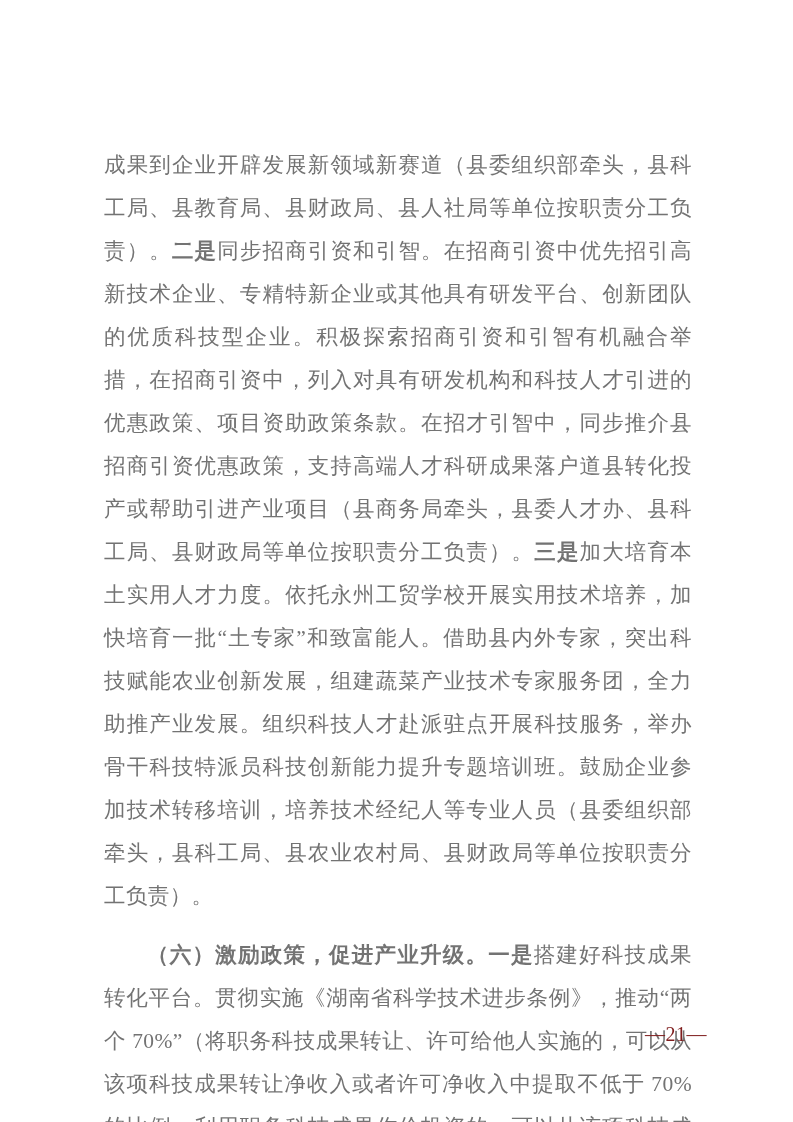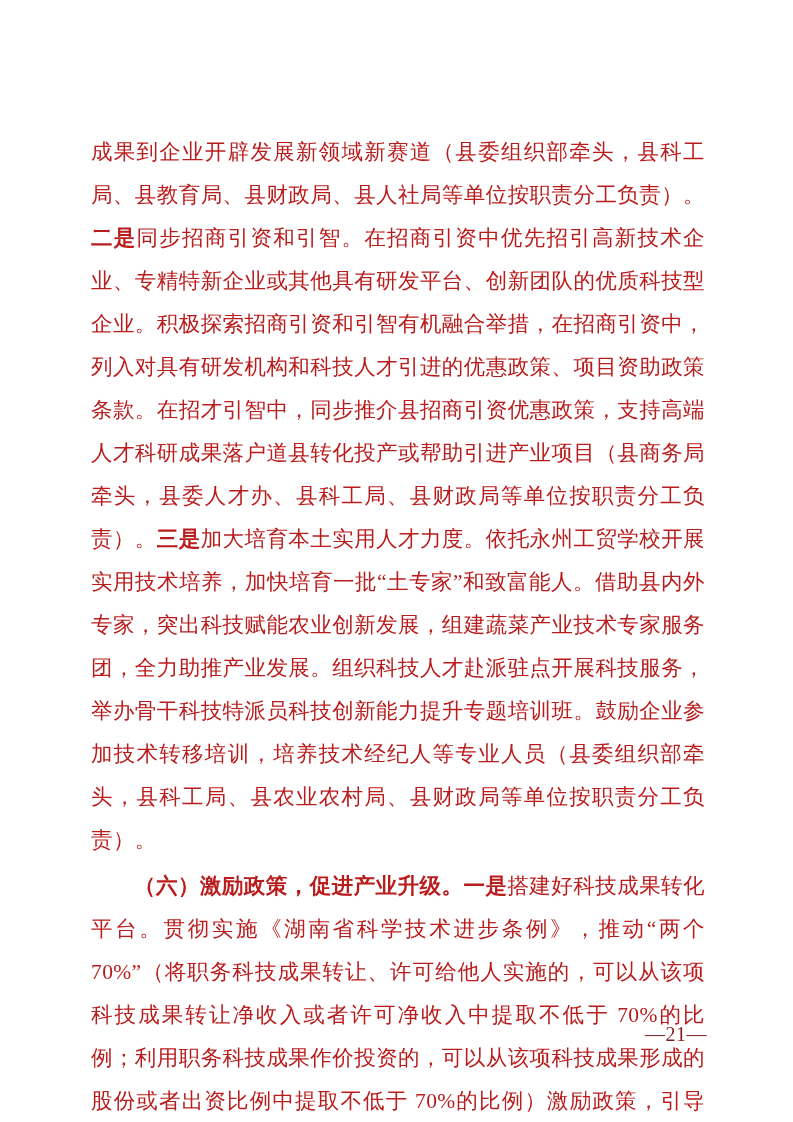"成果到企业开辟发展新领域新赛道（县委组织部牵头，县科工局、县教育局、县财政局、县" .para { color: #b91c1c -> #737373; margin: 3px -> 16px }
